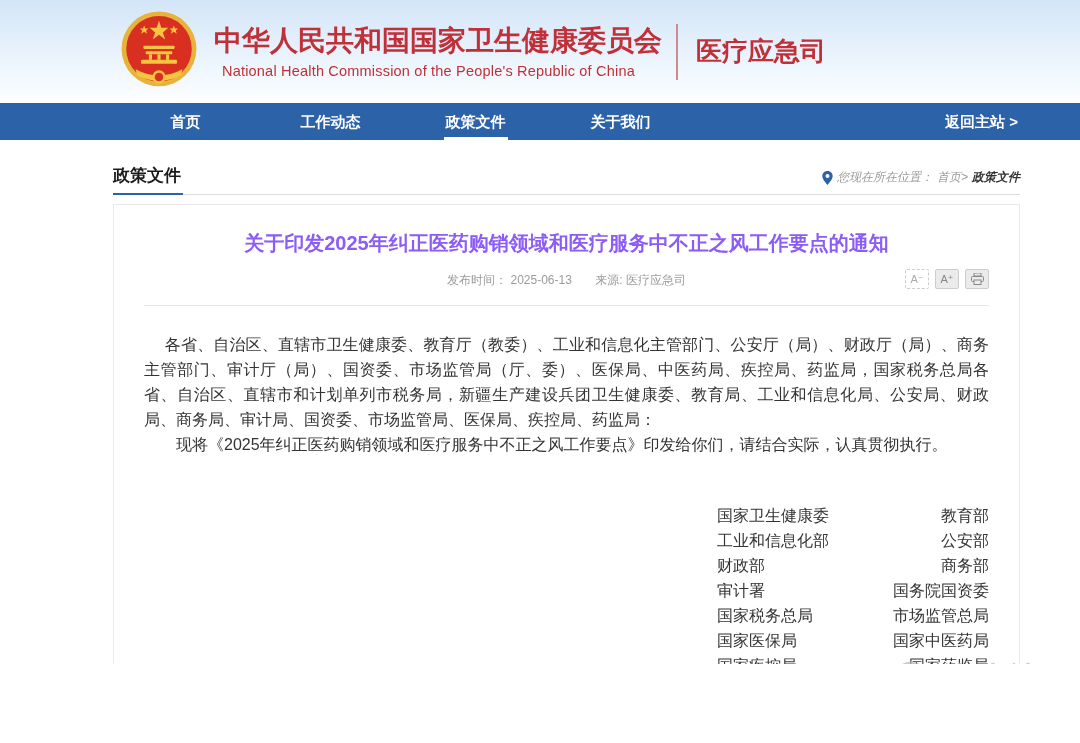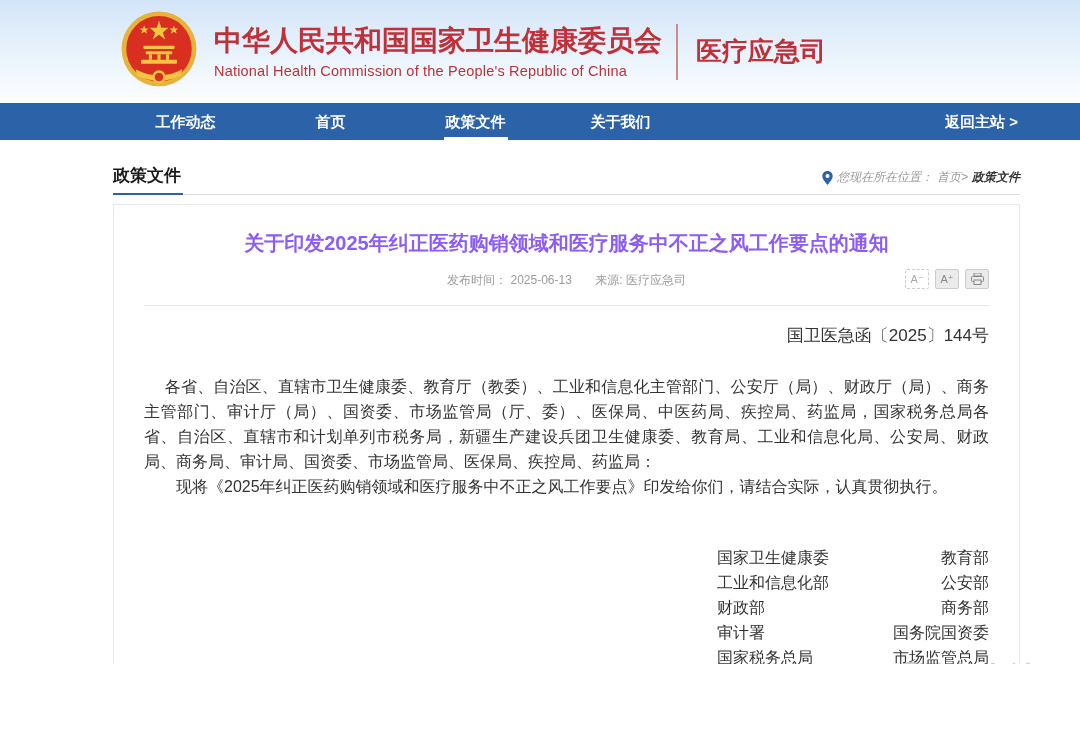"National Health Commission of the" .title-en { margin-left: none -> 8px }
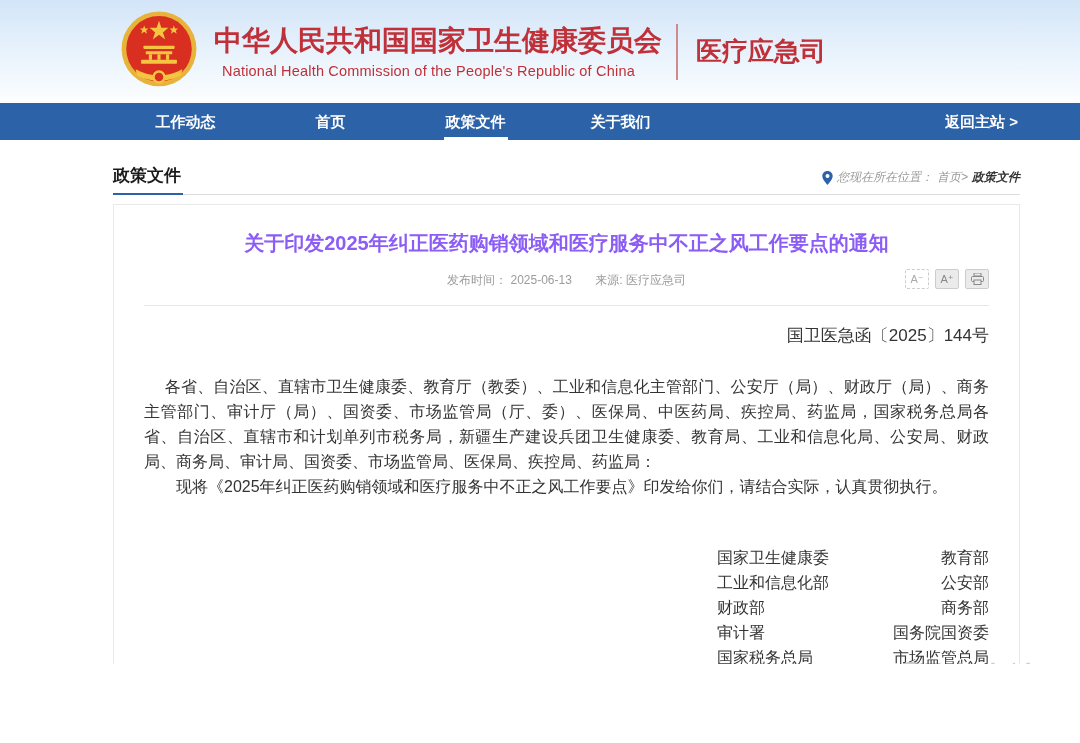"工作动态" a.nav-item { order: before "首页" -> after "首页" }
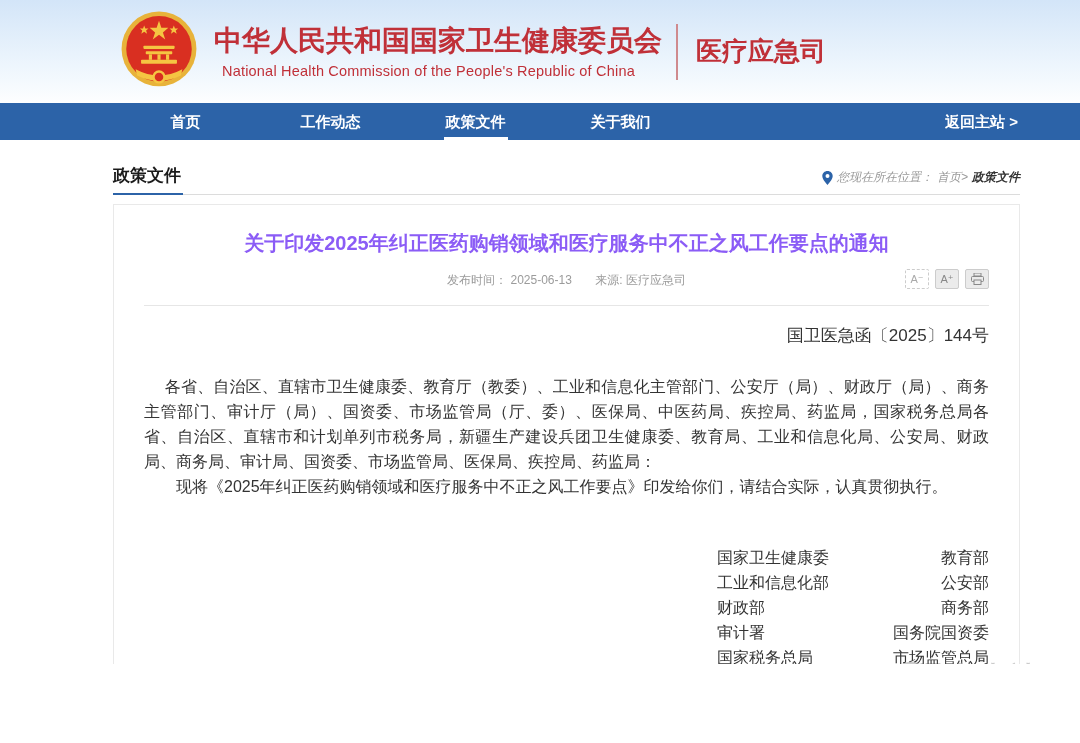"国卫医急函〔2025〕144号" div.doc-number { html: <div>国卫医急函〔2025〕144号</div> -> none }
